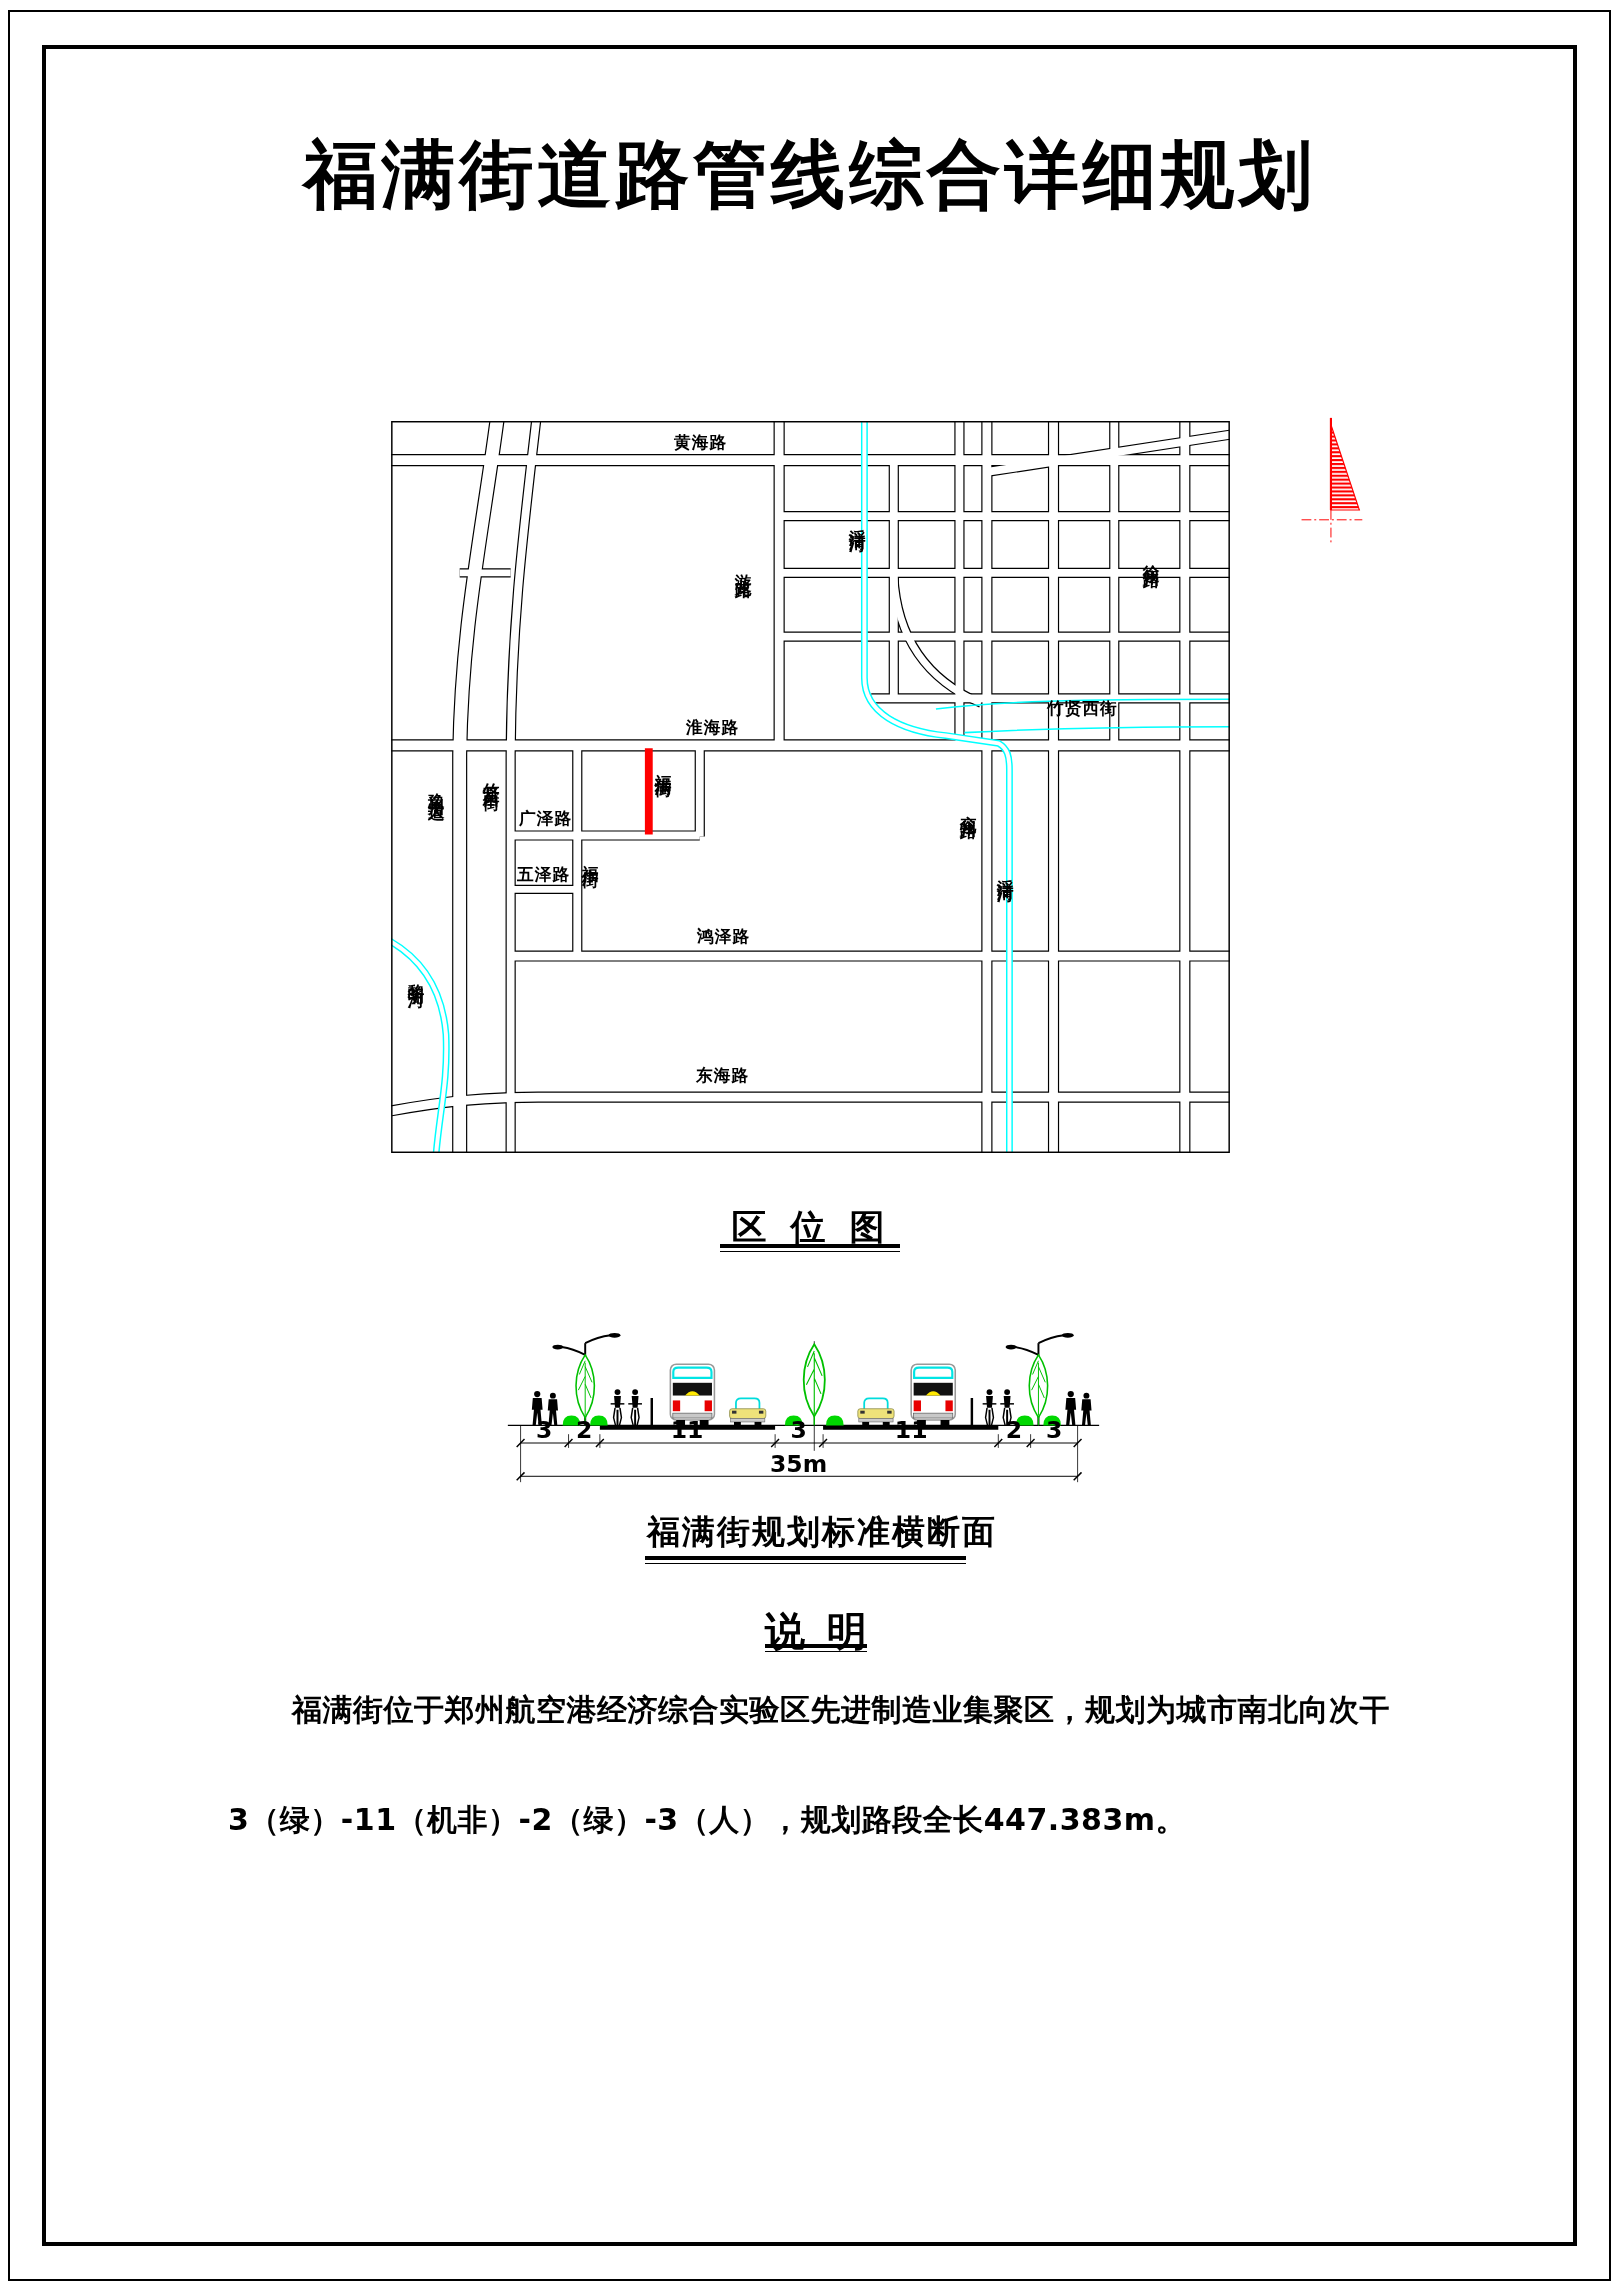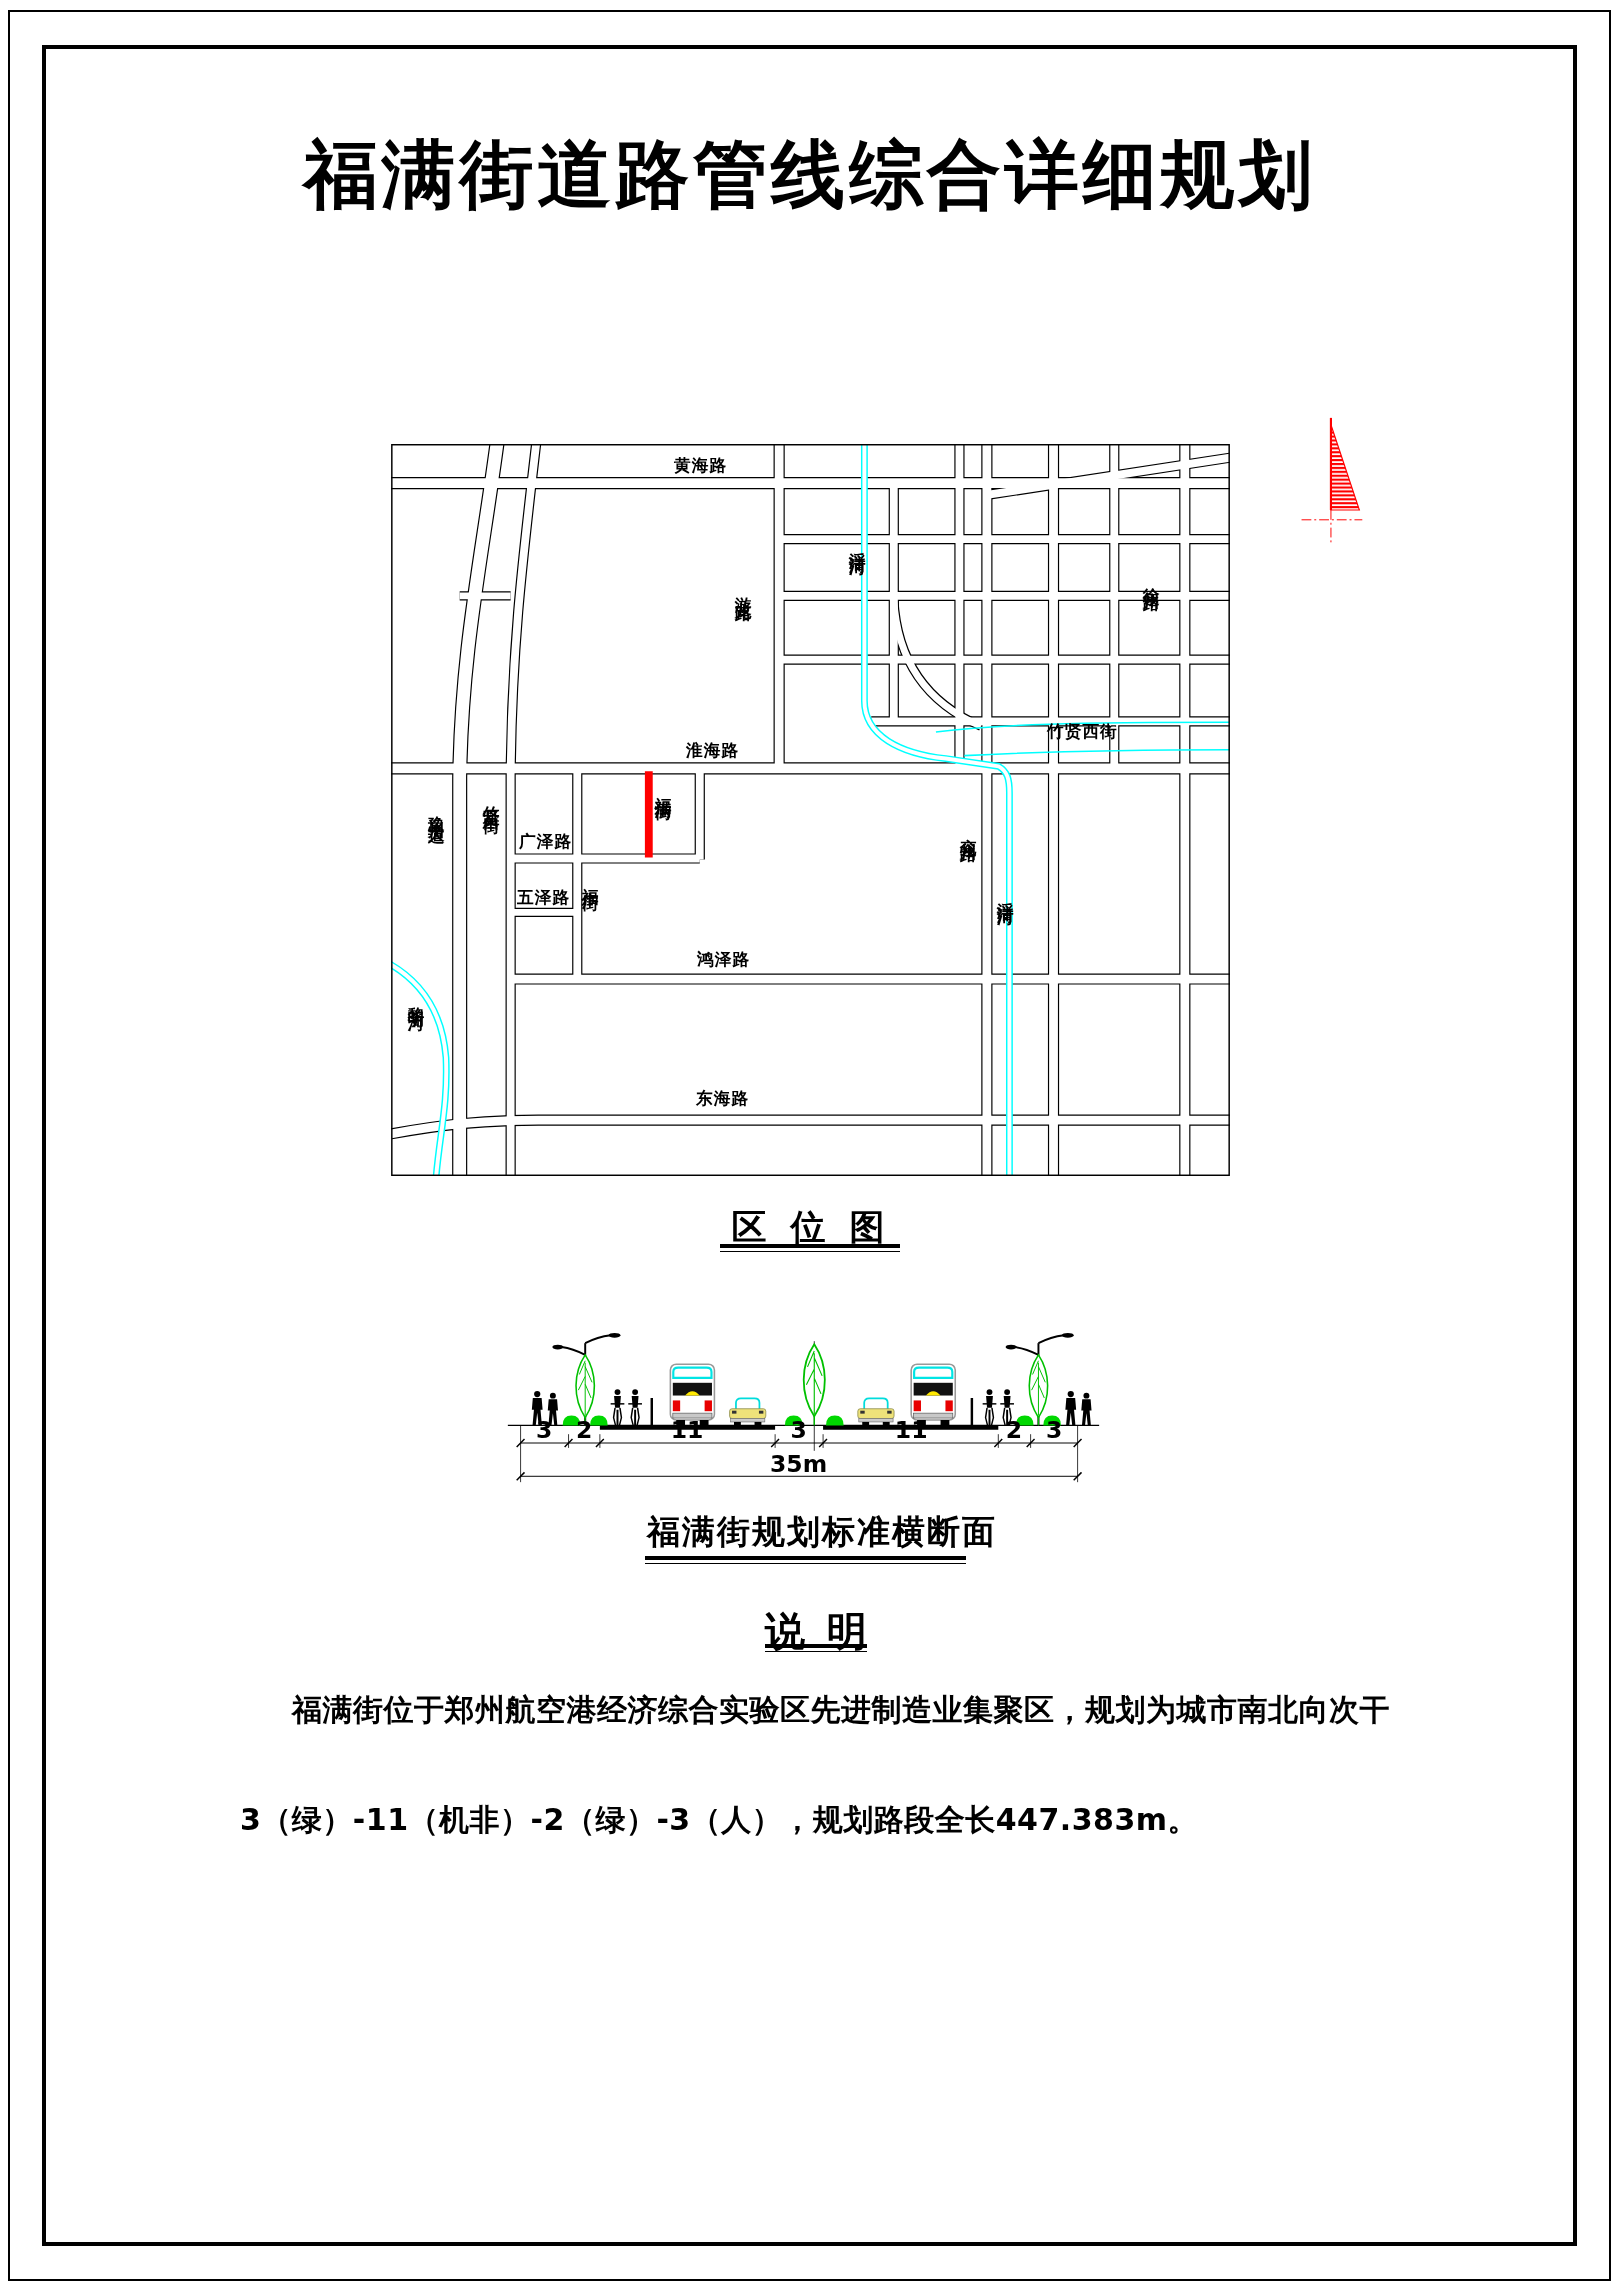"黄海路" .map-wrap { margin-top: 23px -> none }
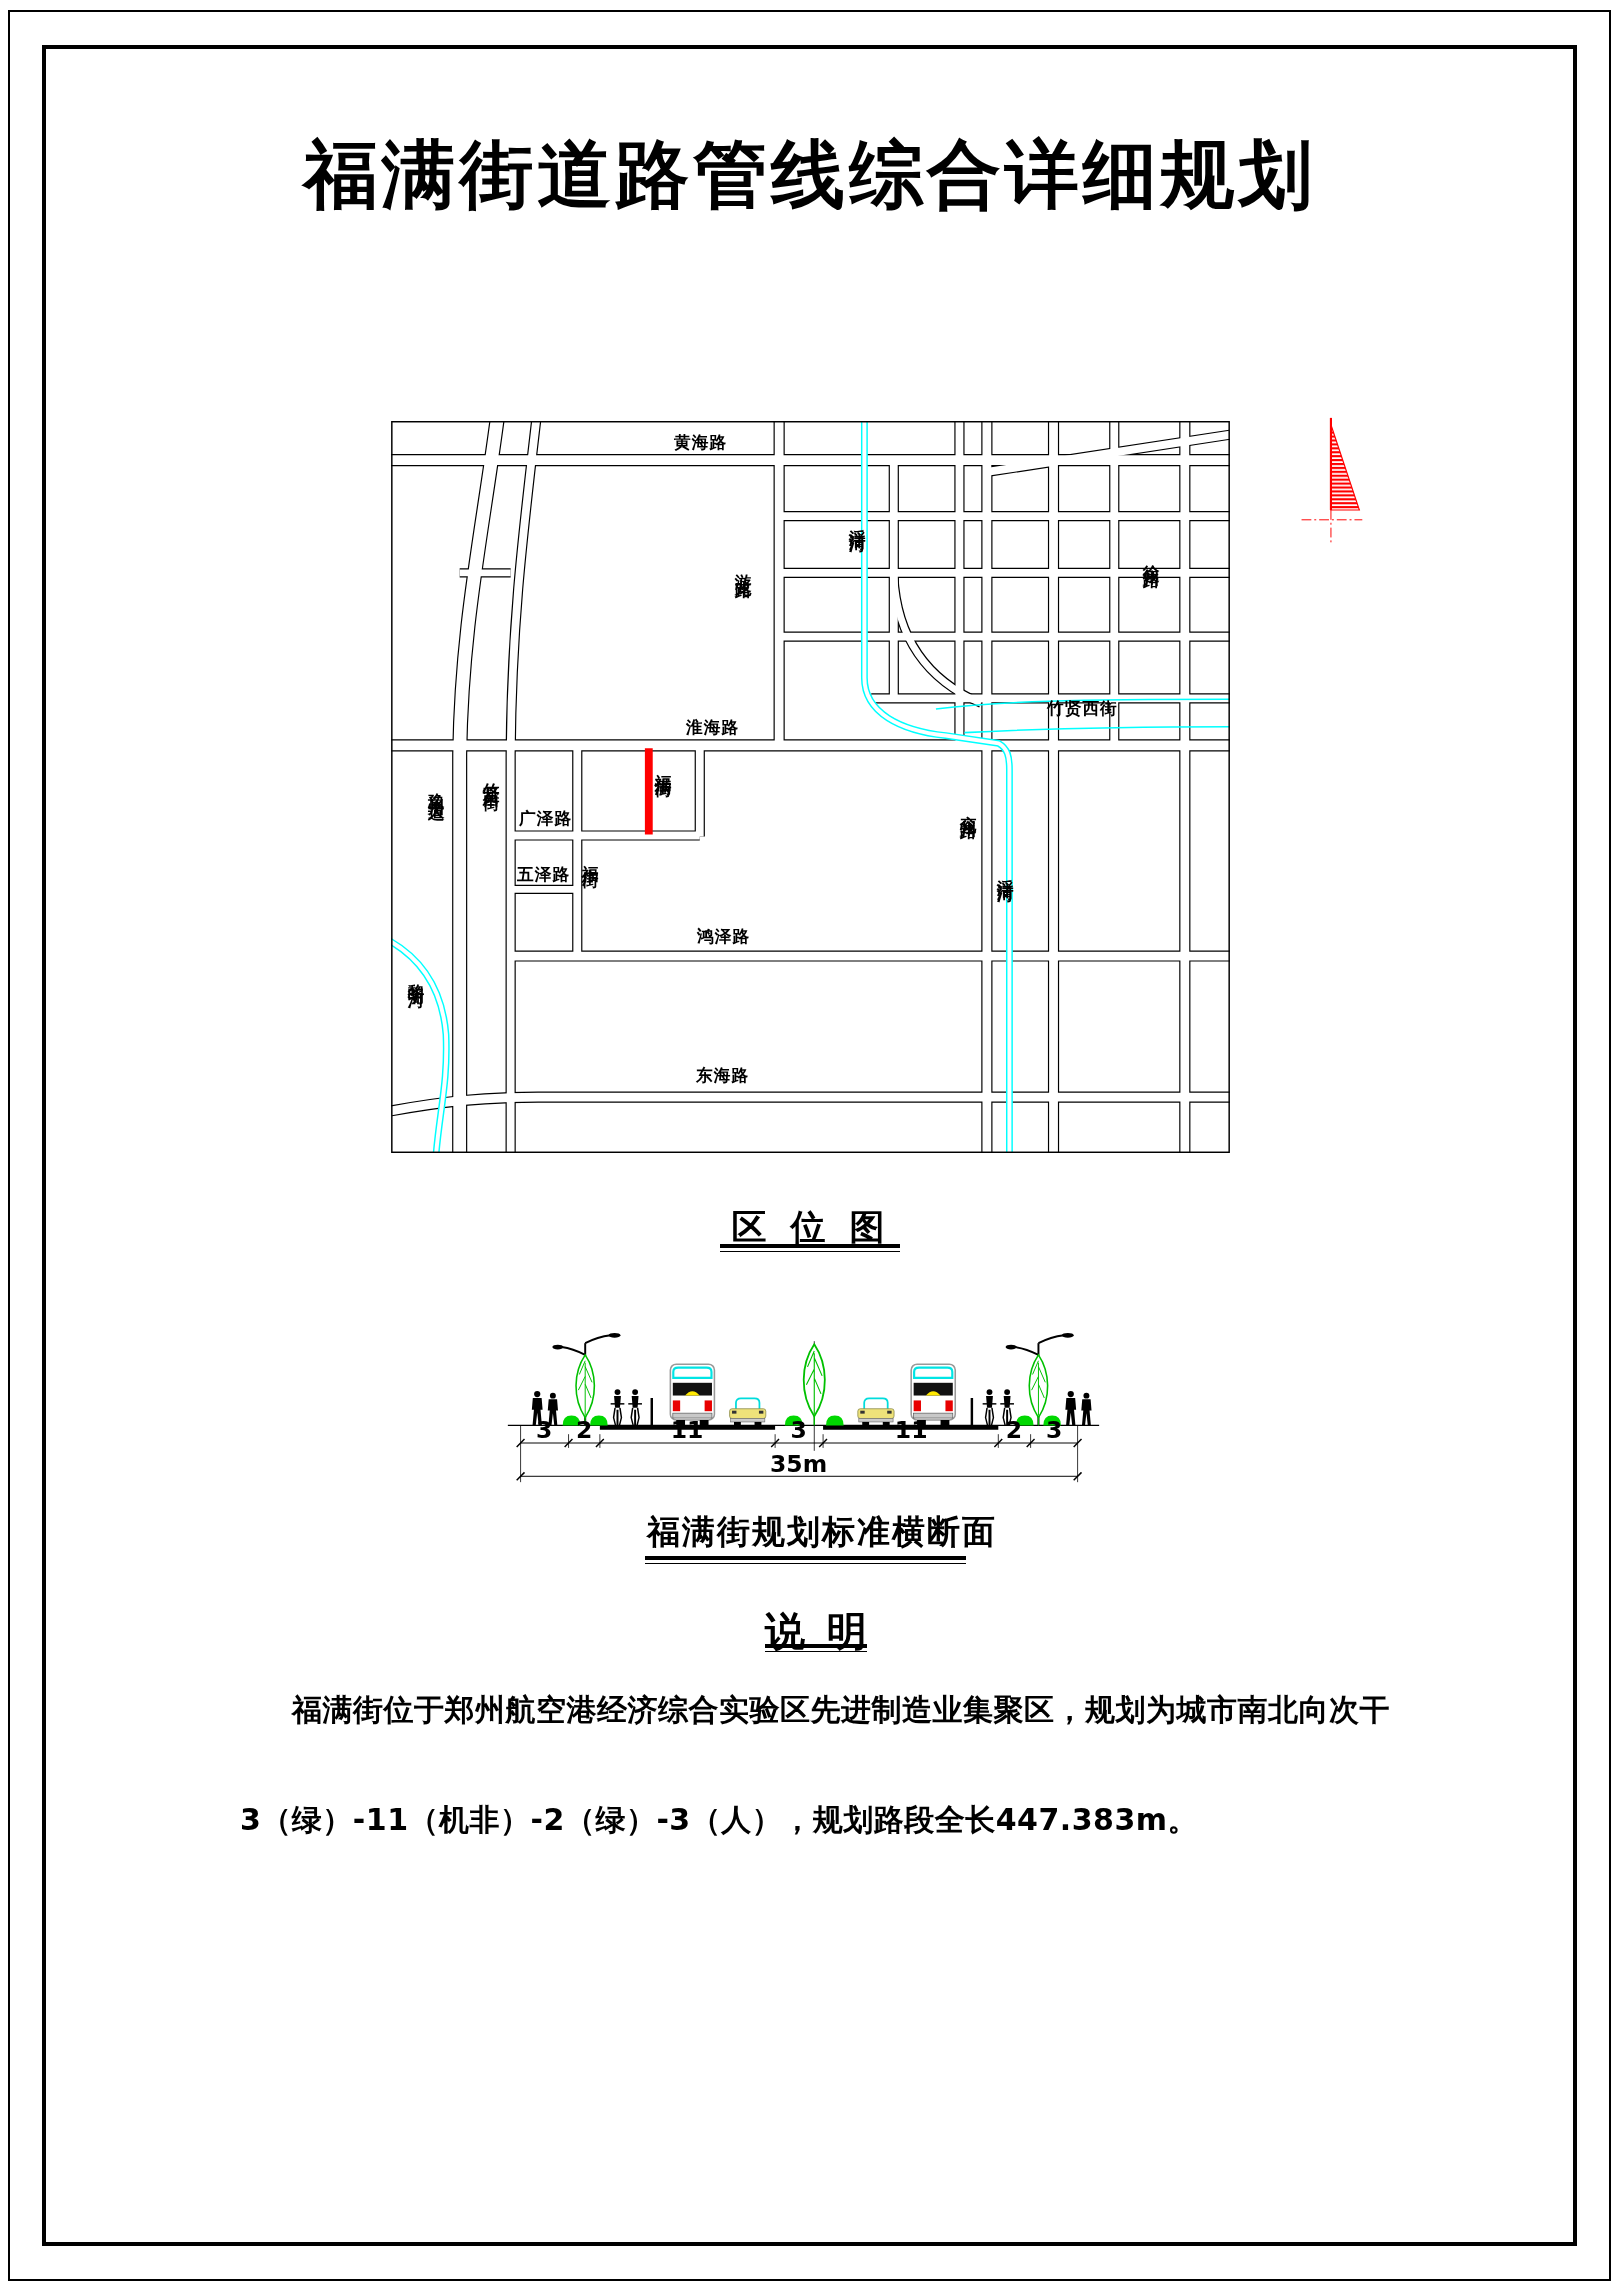"3（绿）-11（机非）-2（绿）-3（人），规划路段全长447.383m。" div.para-line { margin-left: 12px -> none }
